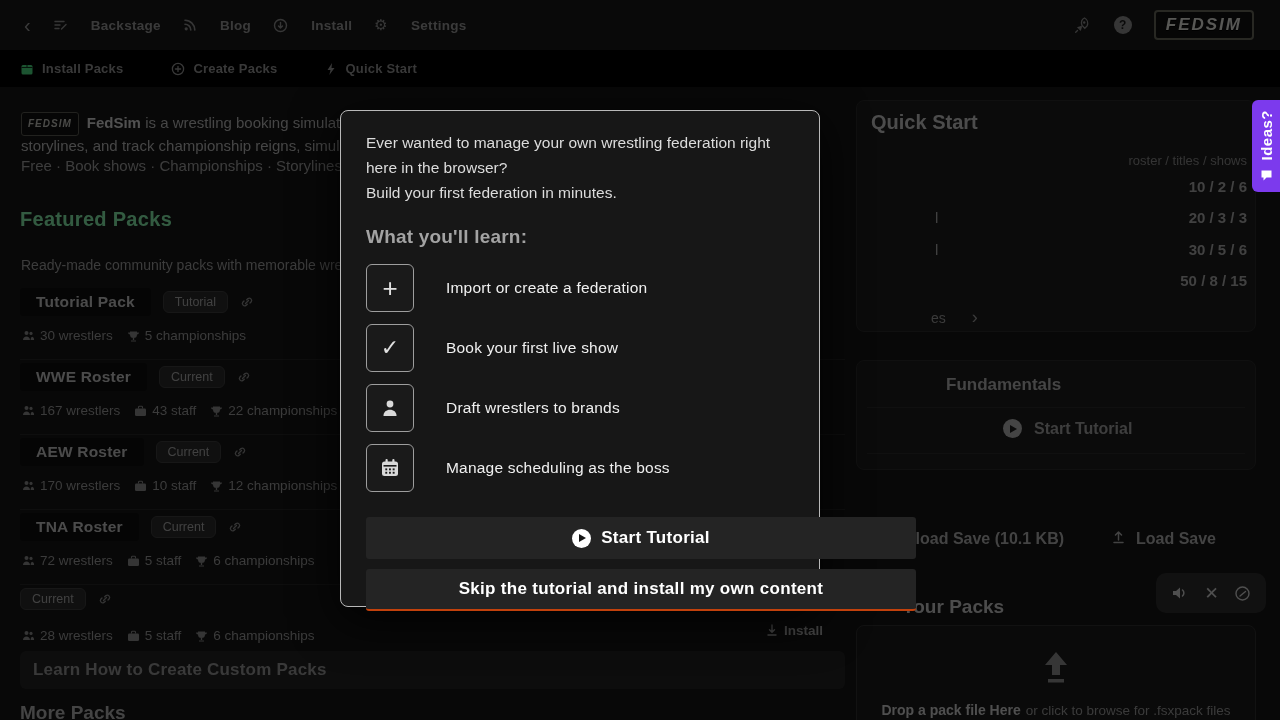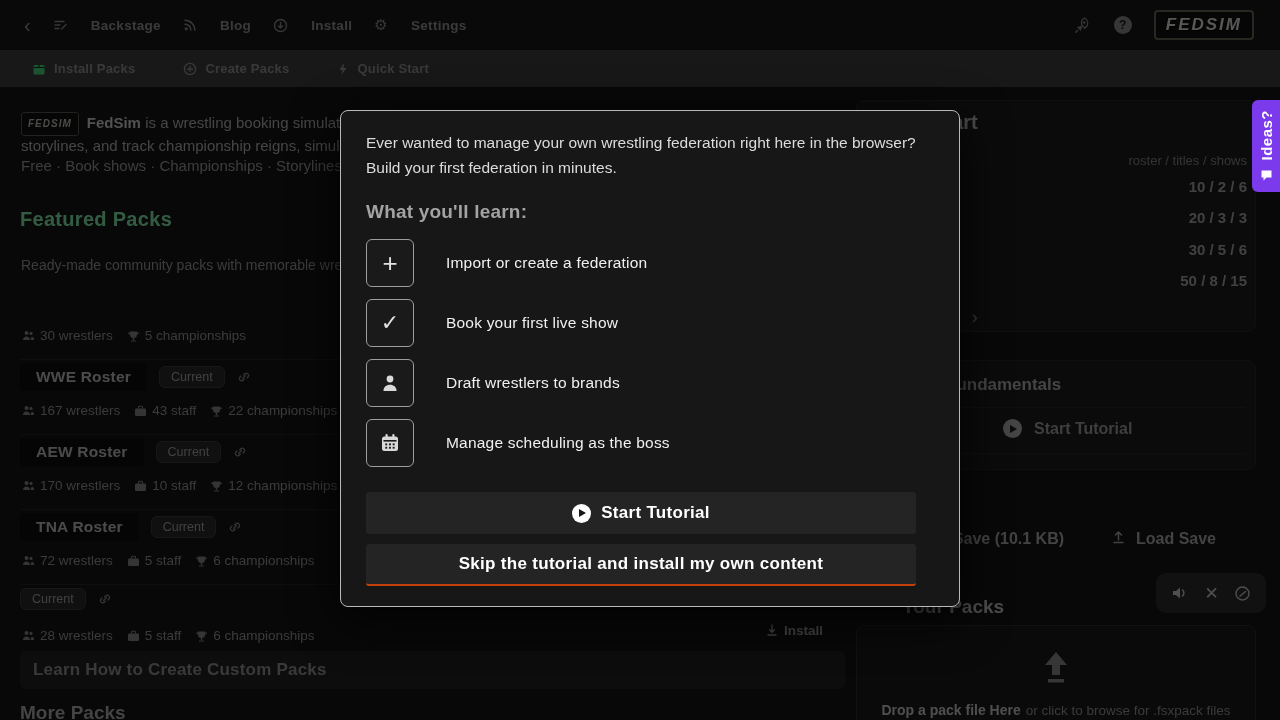"Install Packs" .subnav { background: #404040 -> #000000; padding-left: 32px -> 20px }
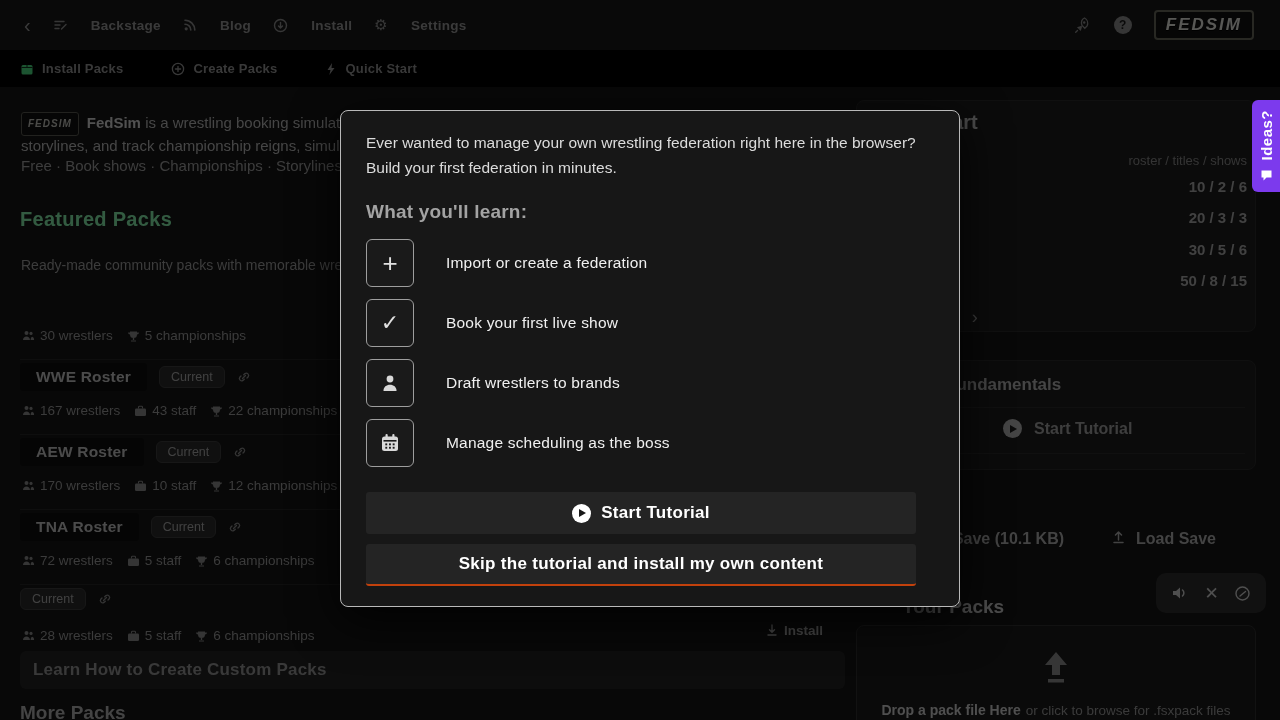"Ever wanted to manage your" .modal { width: 620px -> 480px }
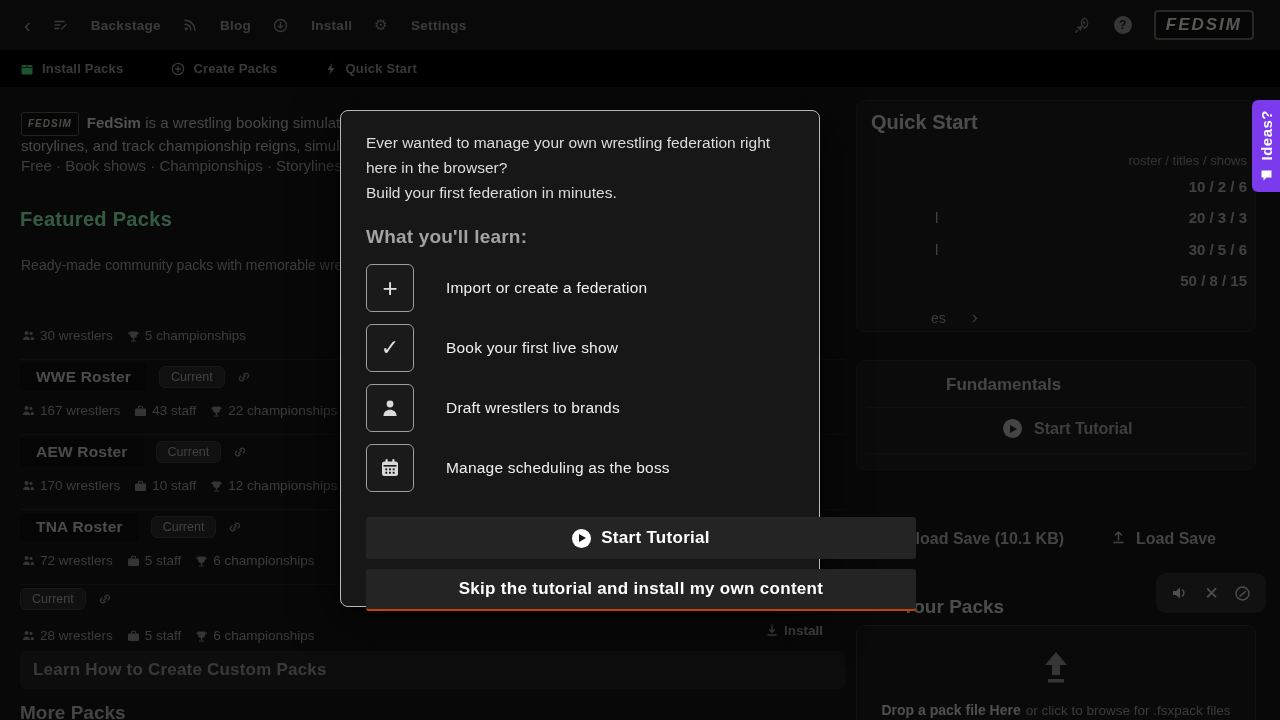"Tutorial Pack" div.pack-line1 { html: none -> <div> <span>Tutorial Pack</span> <span>Tutorial</span> <svg> <path></path> </svg> </div> }
